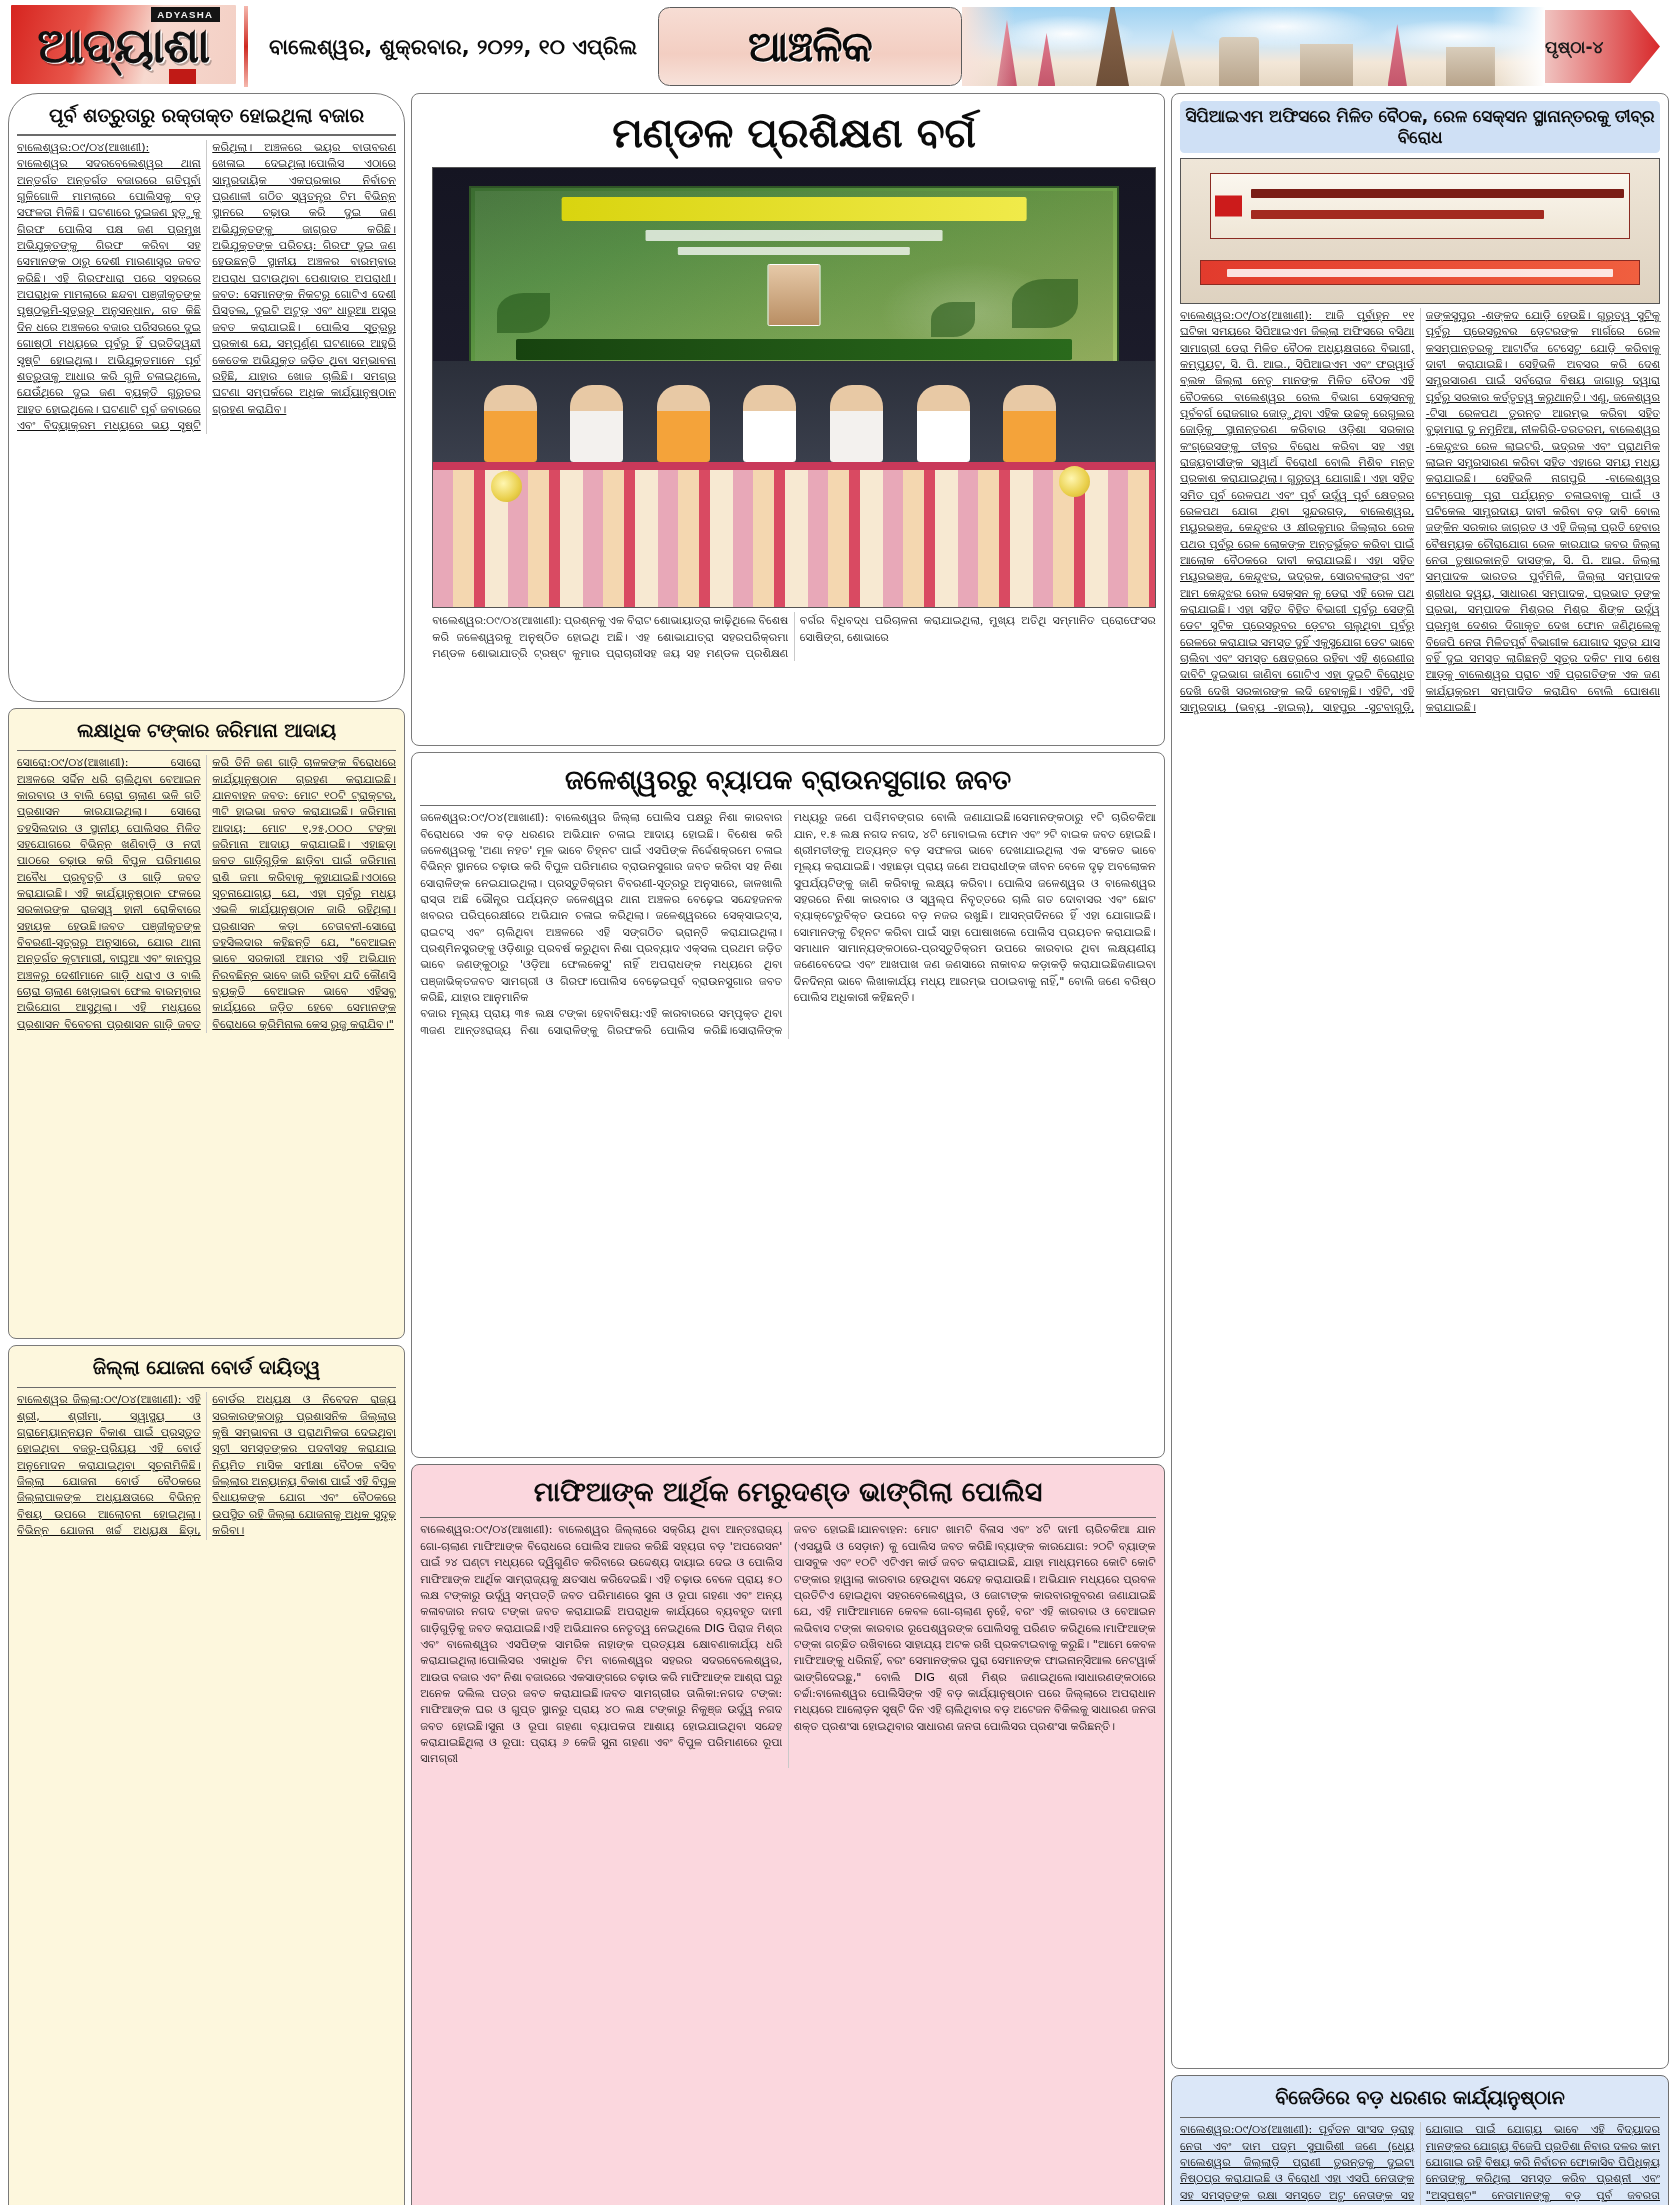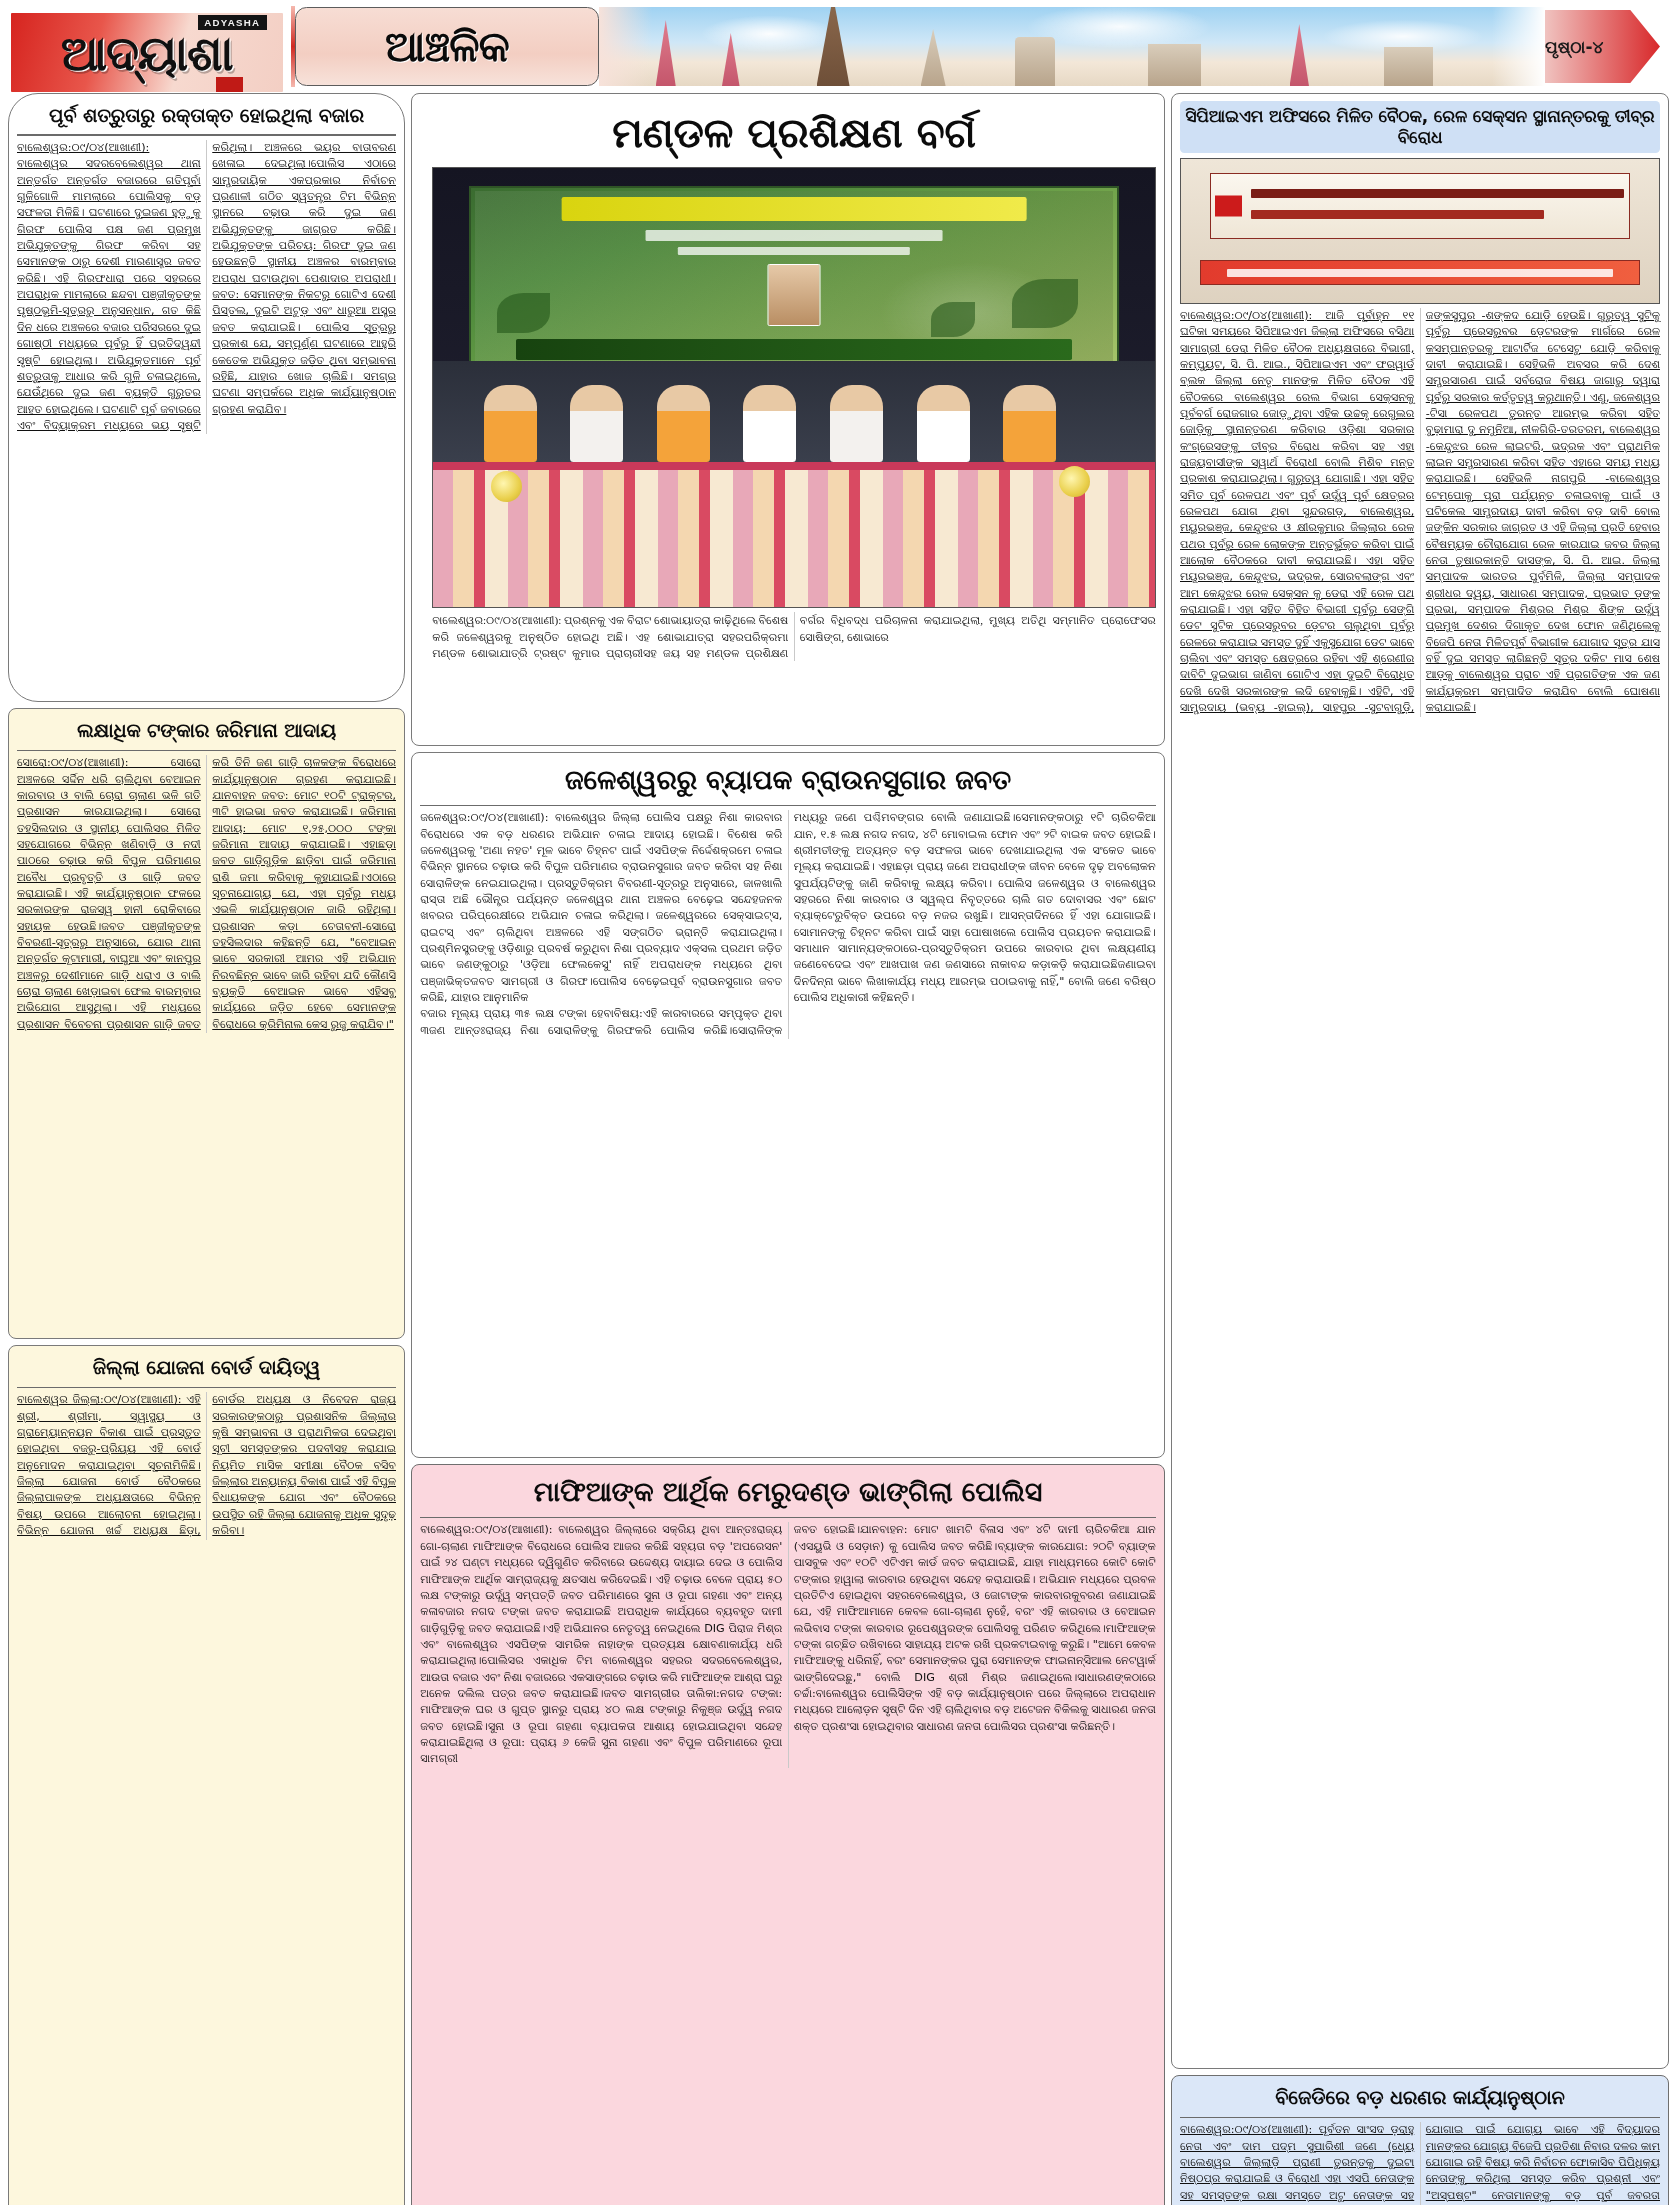"ଆଦ୍ୟାଶା" .logo-box { margin-top: 13px -> 5px; width: 272px -> 225px }
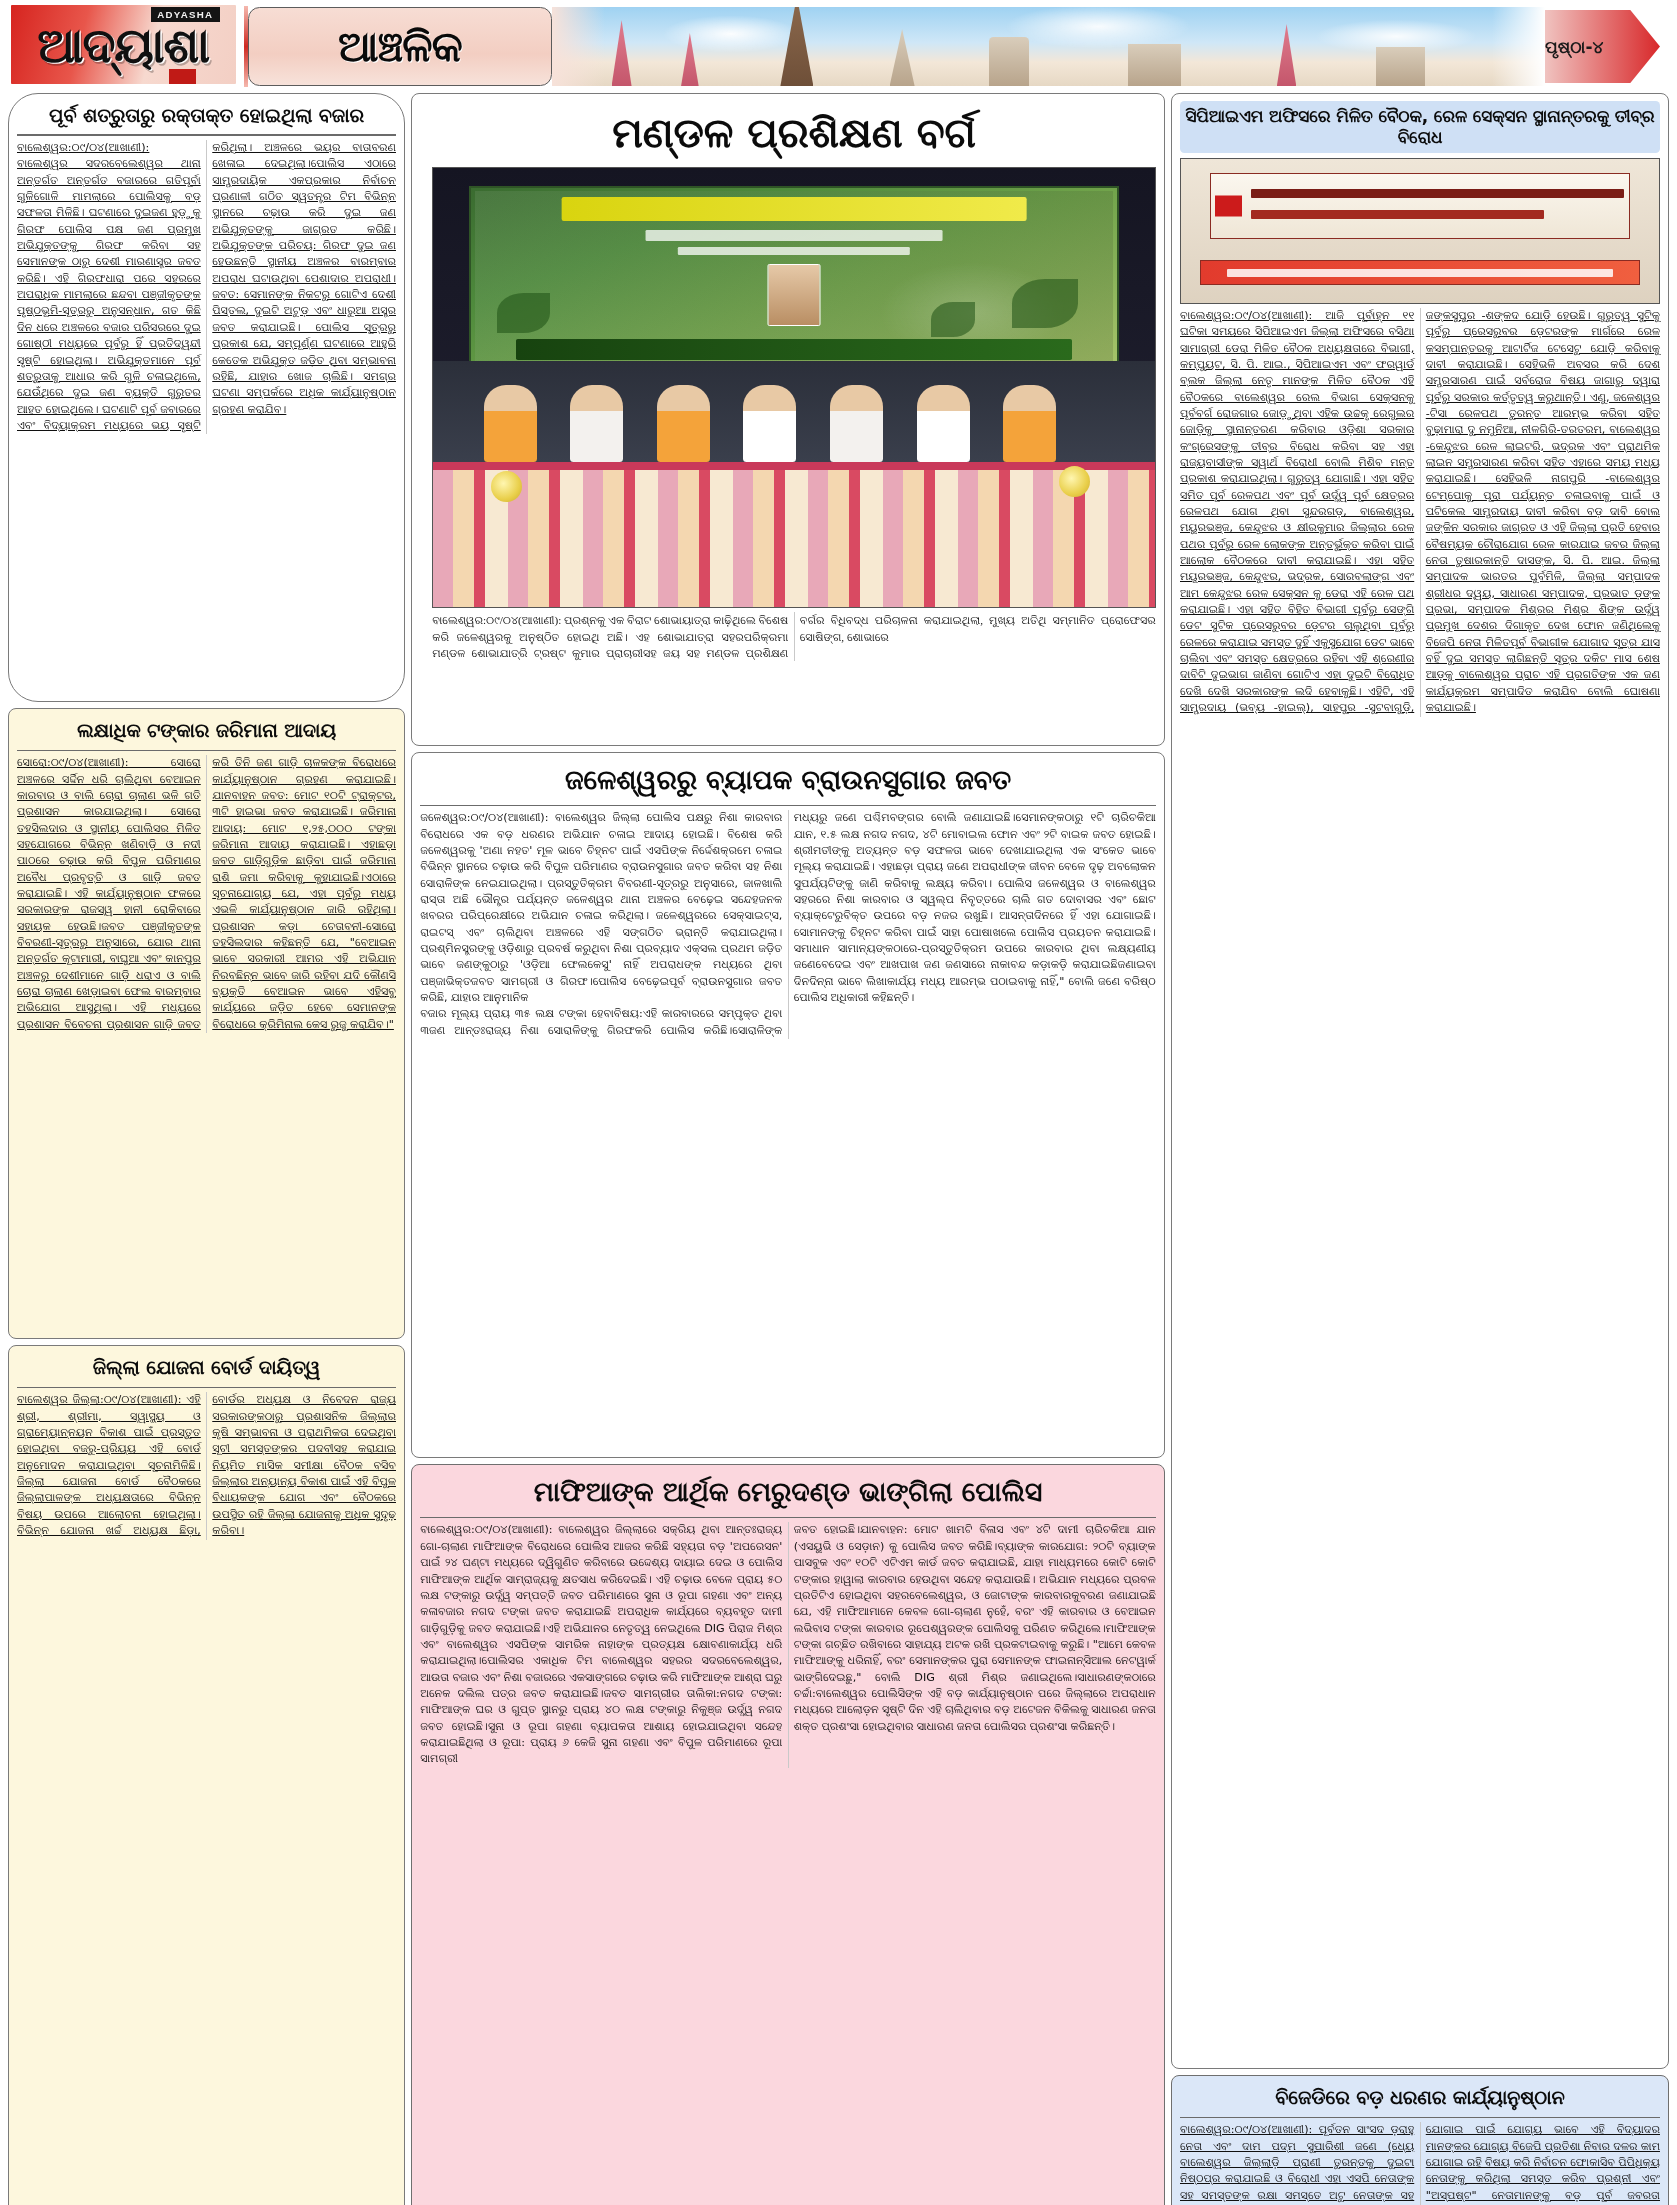"ବାଲେଶ୍ୱର, ଶୁକ୍ରବାର, ୨୦୨୨, ୧୦ ଏପ୍ରିଲ" div.mast-mid { html: none -> <div> <div>ବାଲେଶ୍ୱର, ଶୁକ୍ରବାର, ୨୦୨୨, ୧୦ ଏପ୍ରିଲ</div> </div> }
